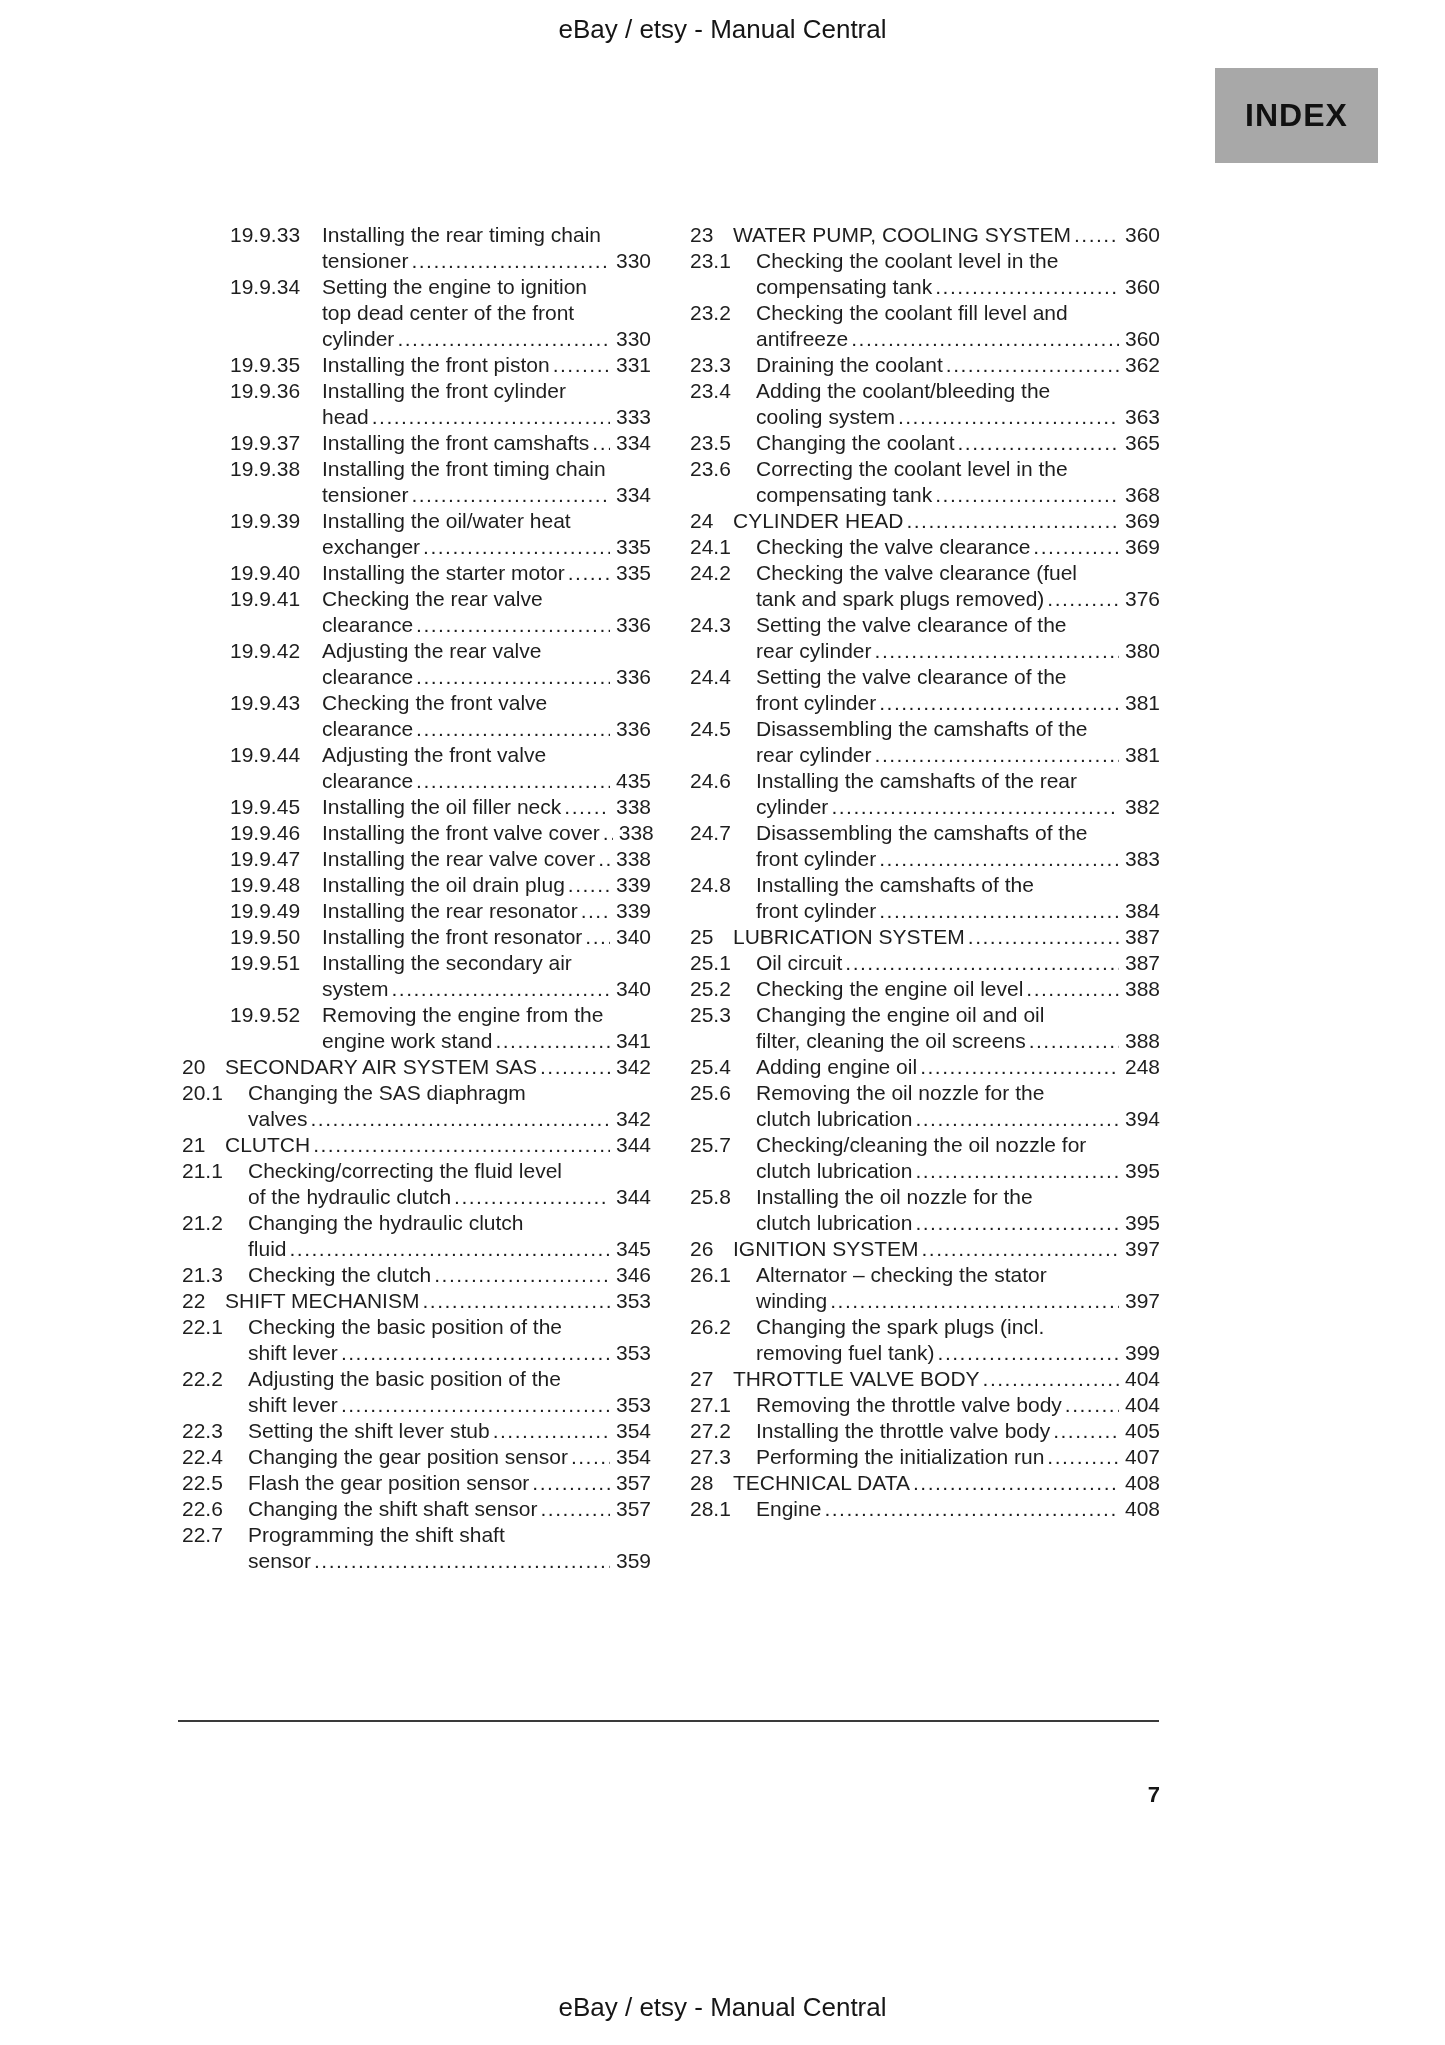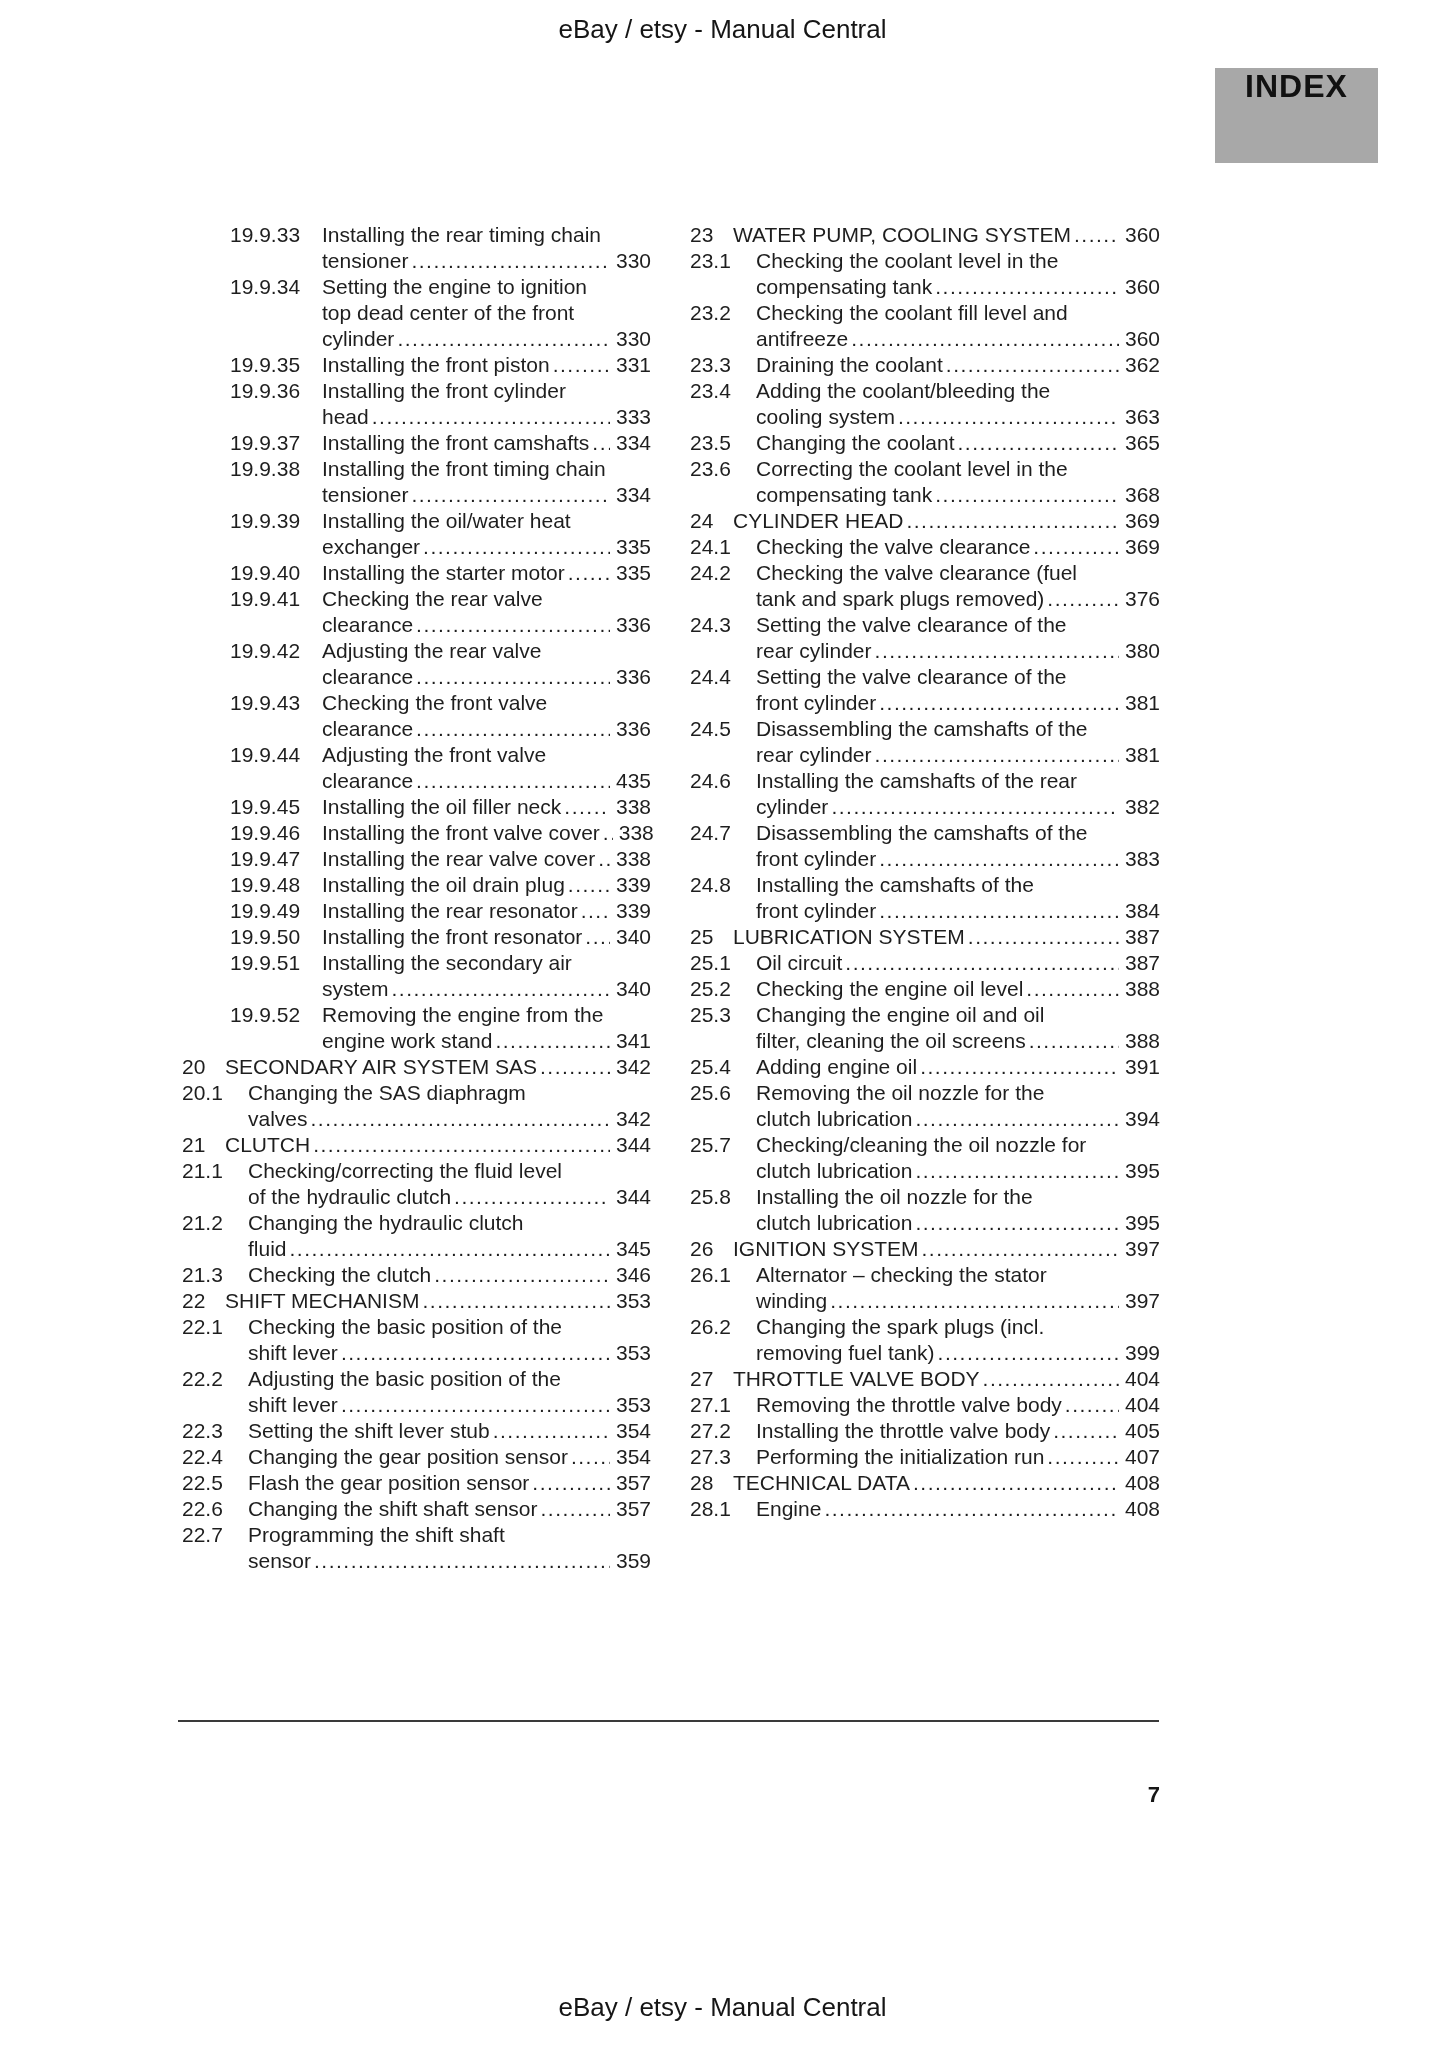"INDEX" .index-badge { align-items: none -> center }
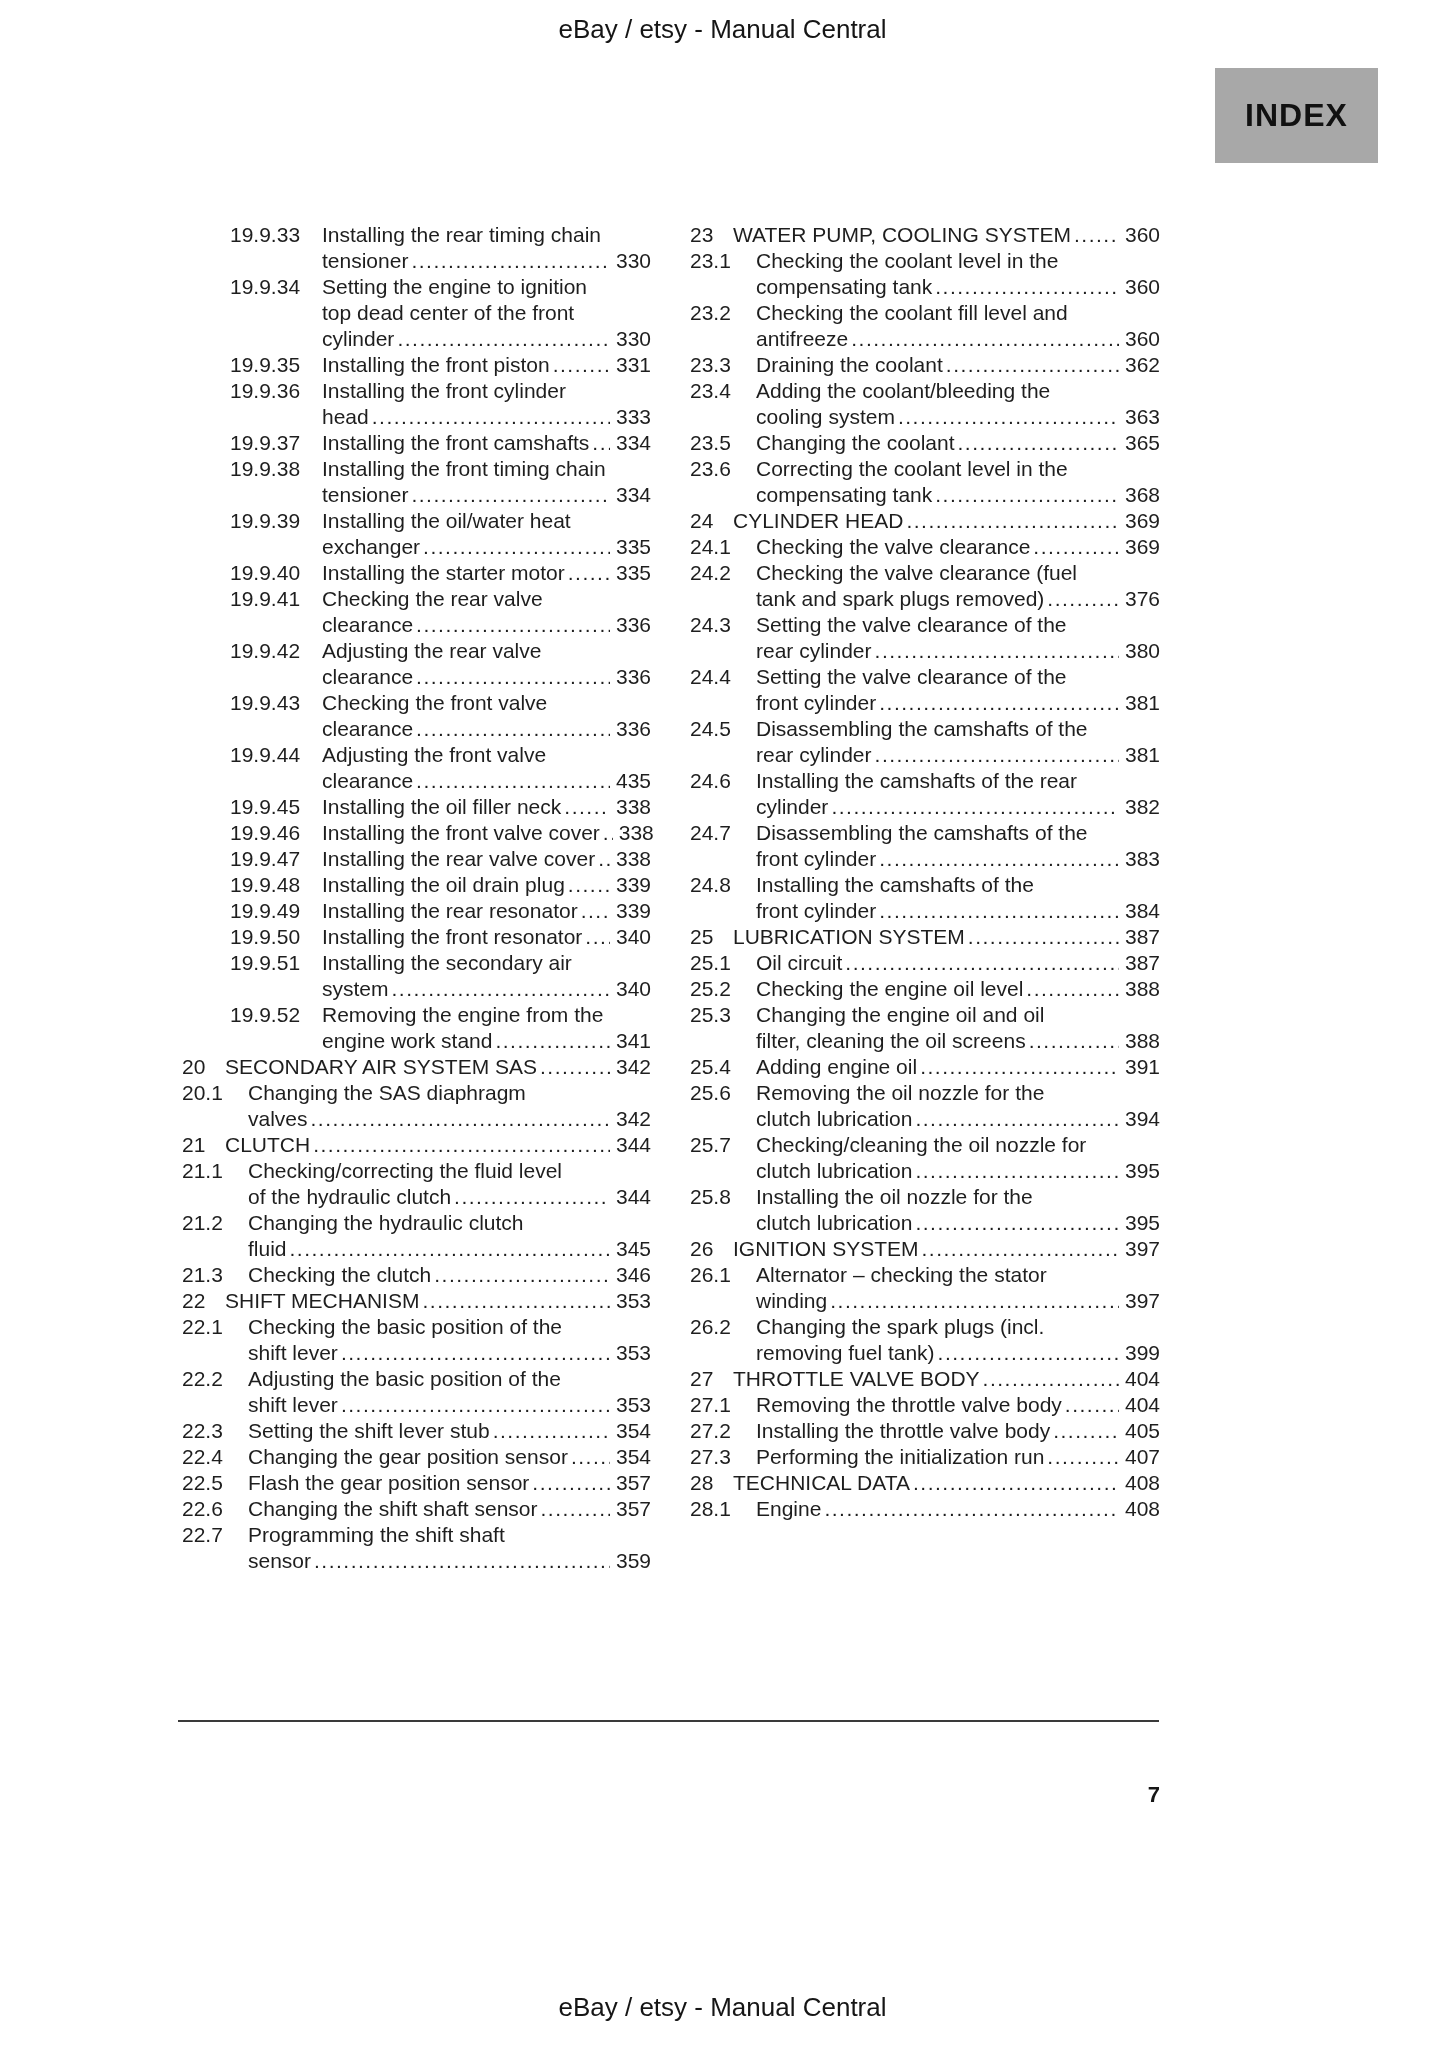"391" span.pagenum { text: 391 -> 248 }
